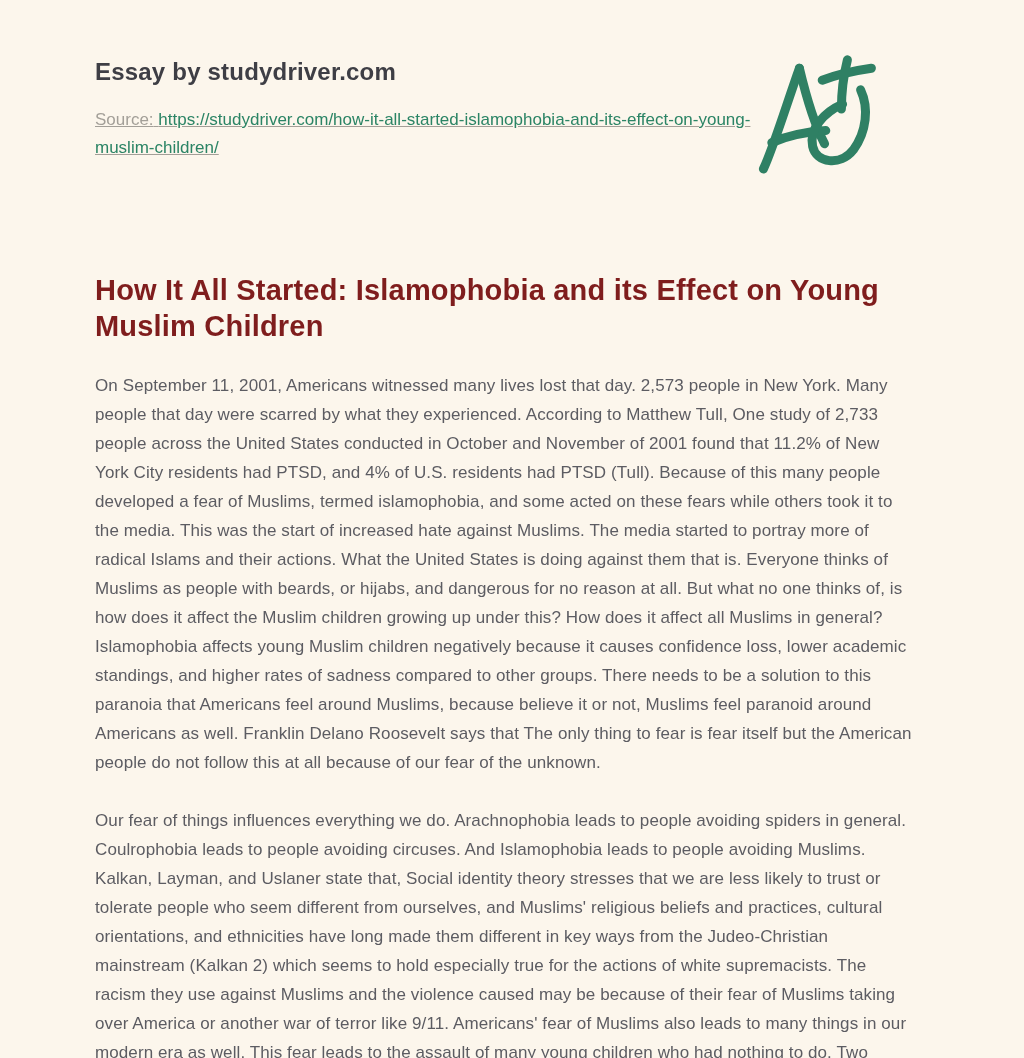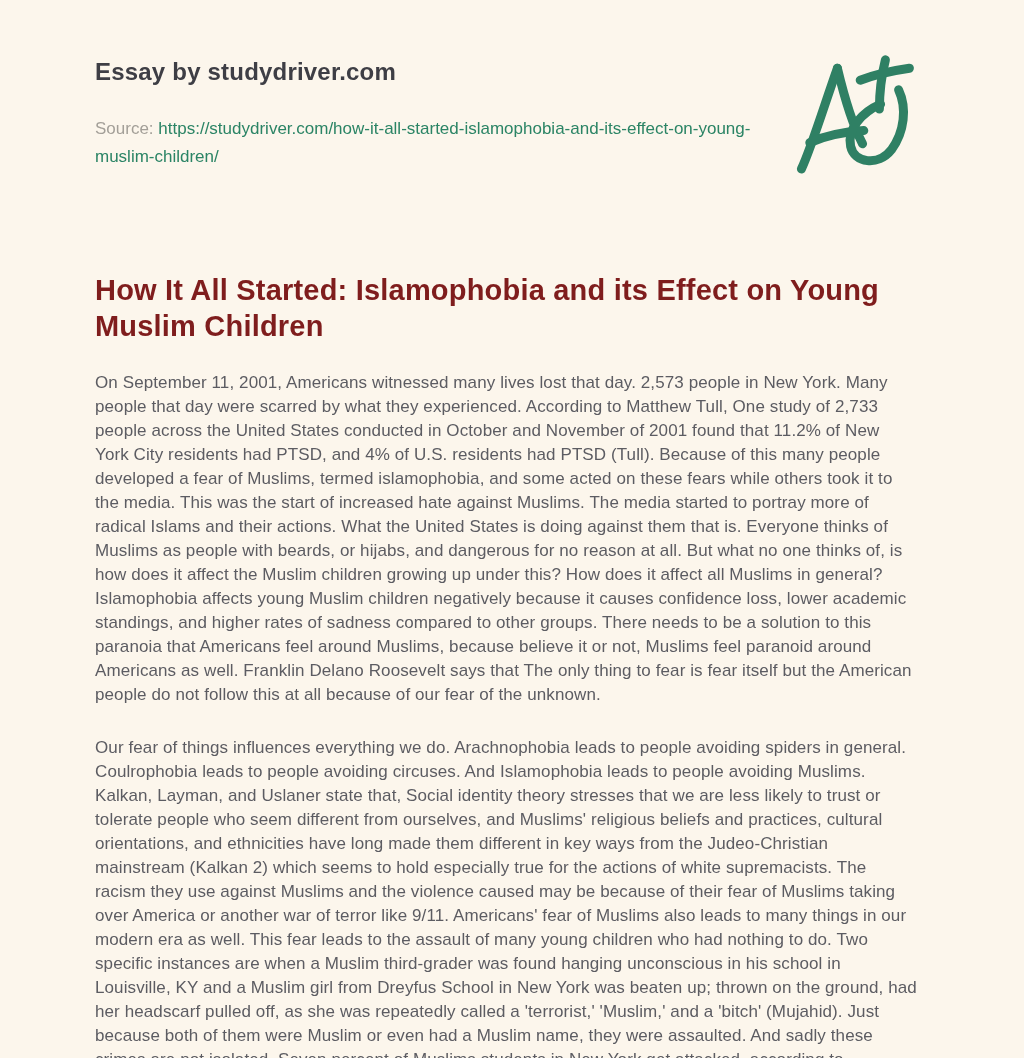"Essay by studydriver.com" .header-row { justify-content: space-between -> flex-start }
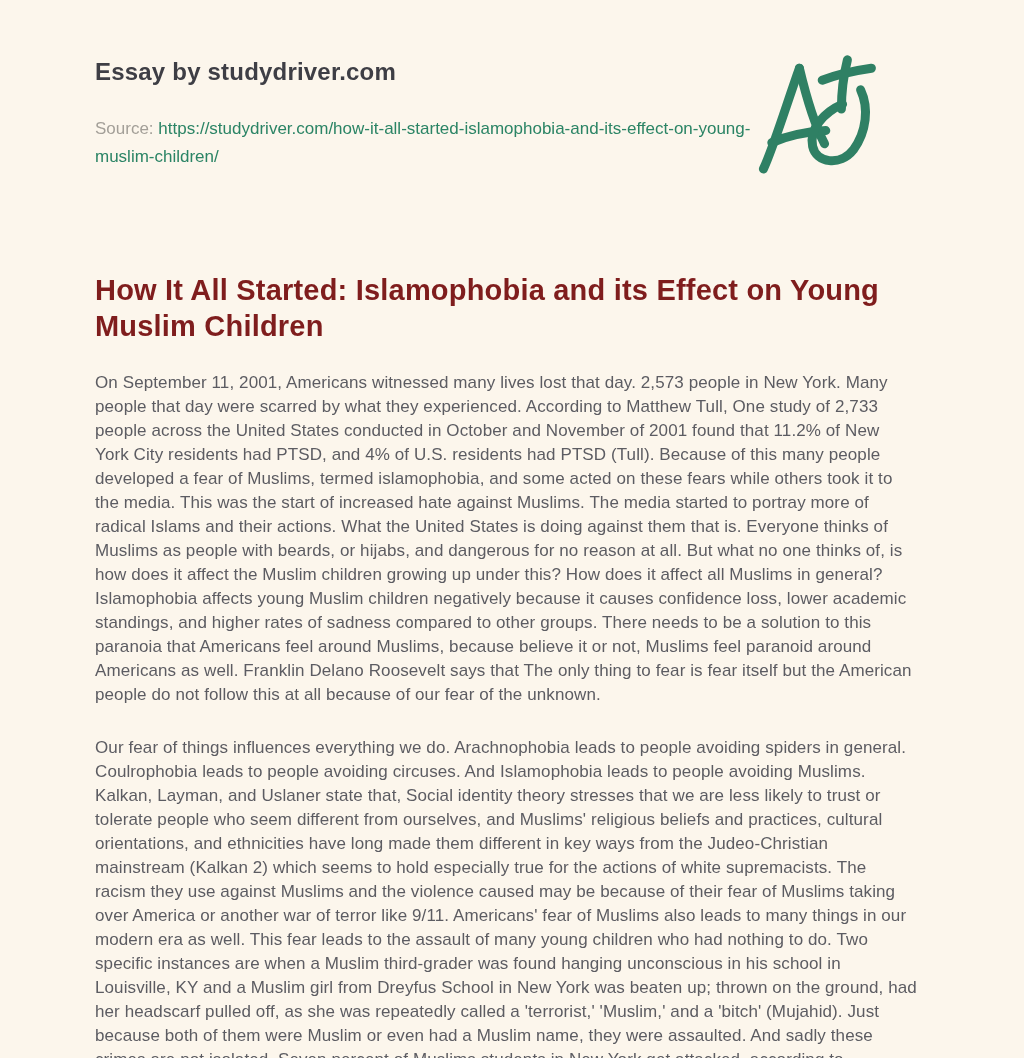"Source:" .source-line { margin-top: 29px -> 20px; text-decoration: none -> underline }
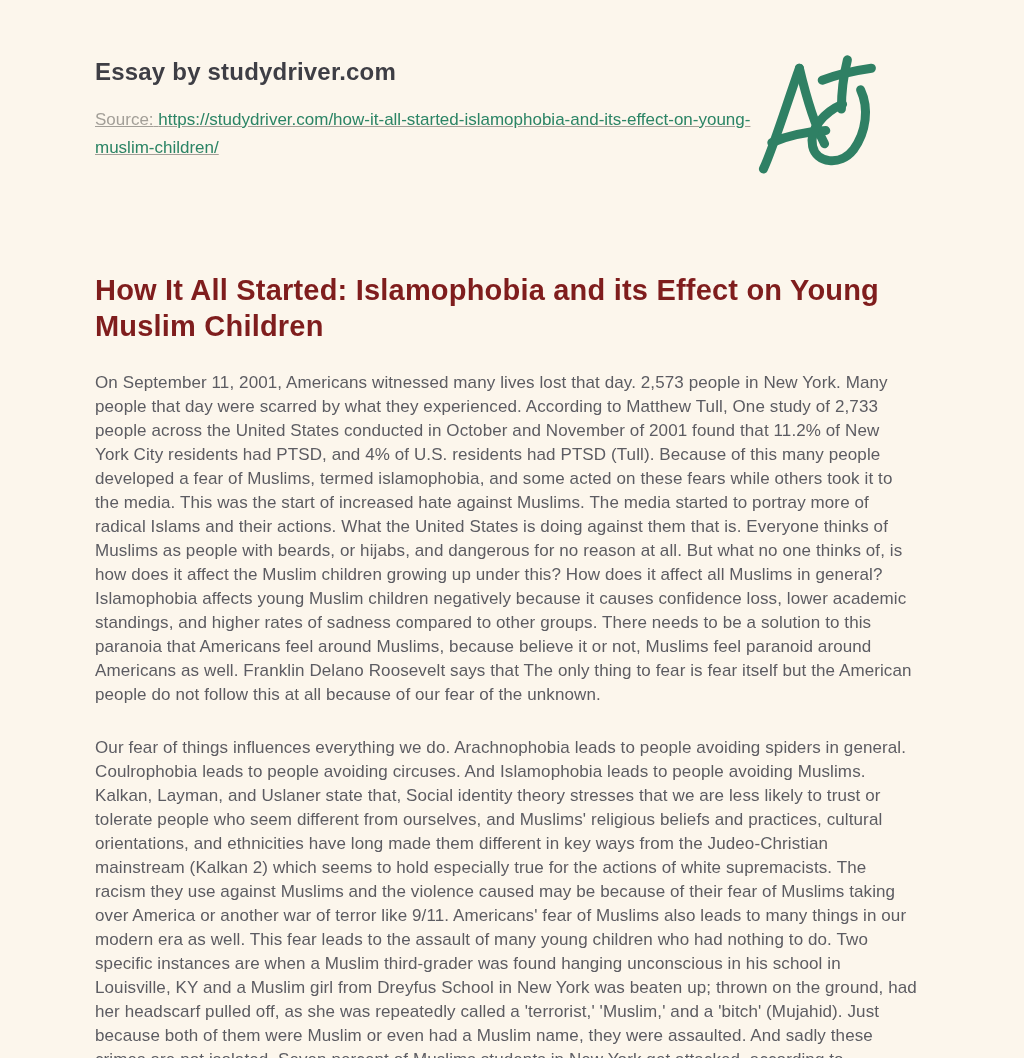"On September 11, 2001, Americans" .essay-body p { line-height: 24px -> 29px }
